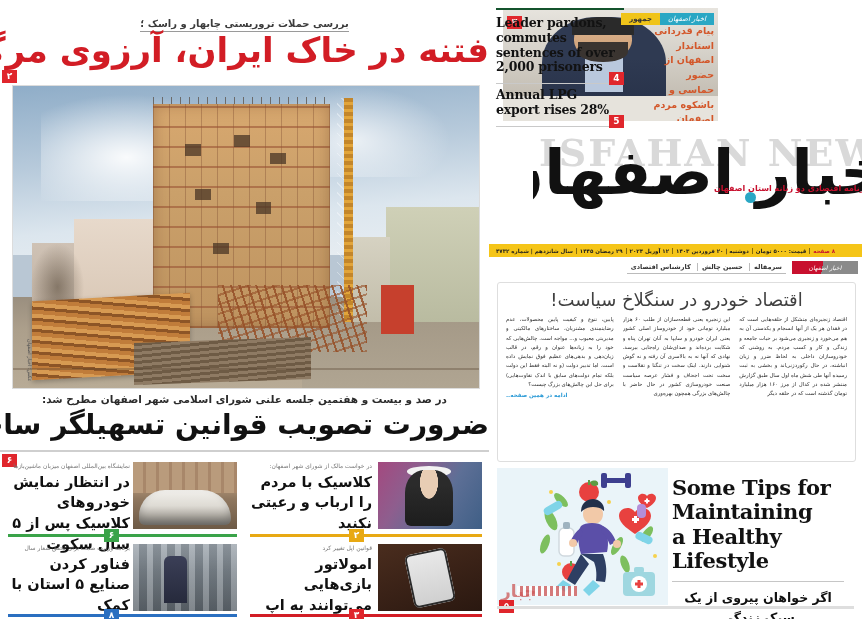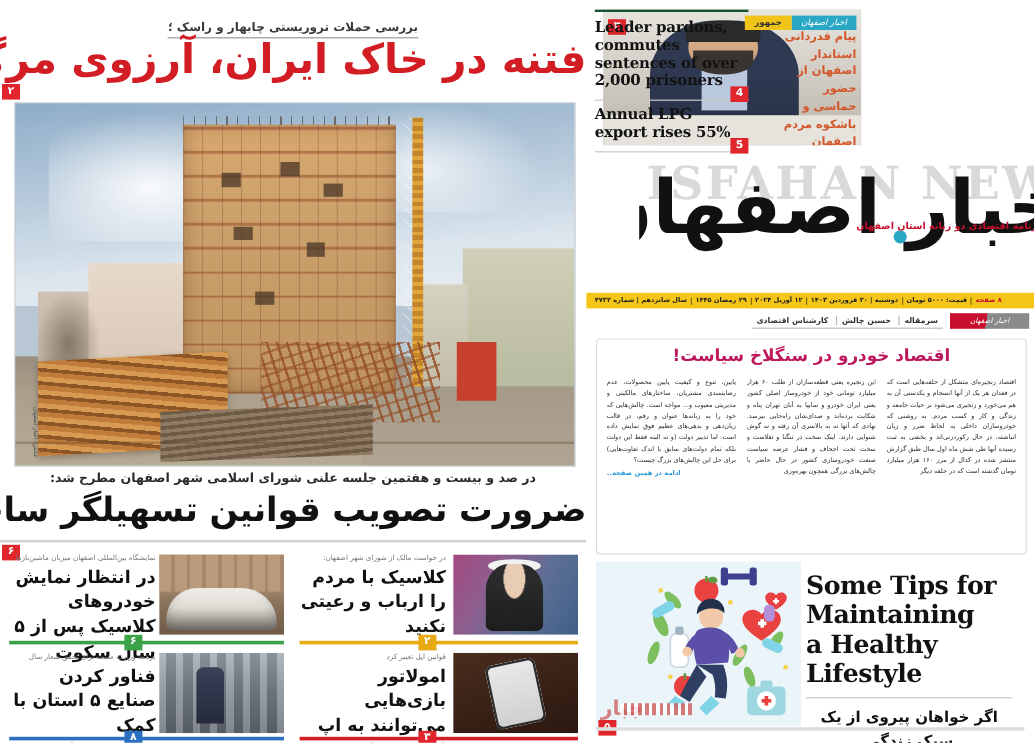"Annual LPG export rises 55%" div.en-text { text: 55% -> 28% }
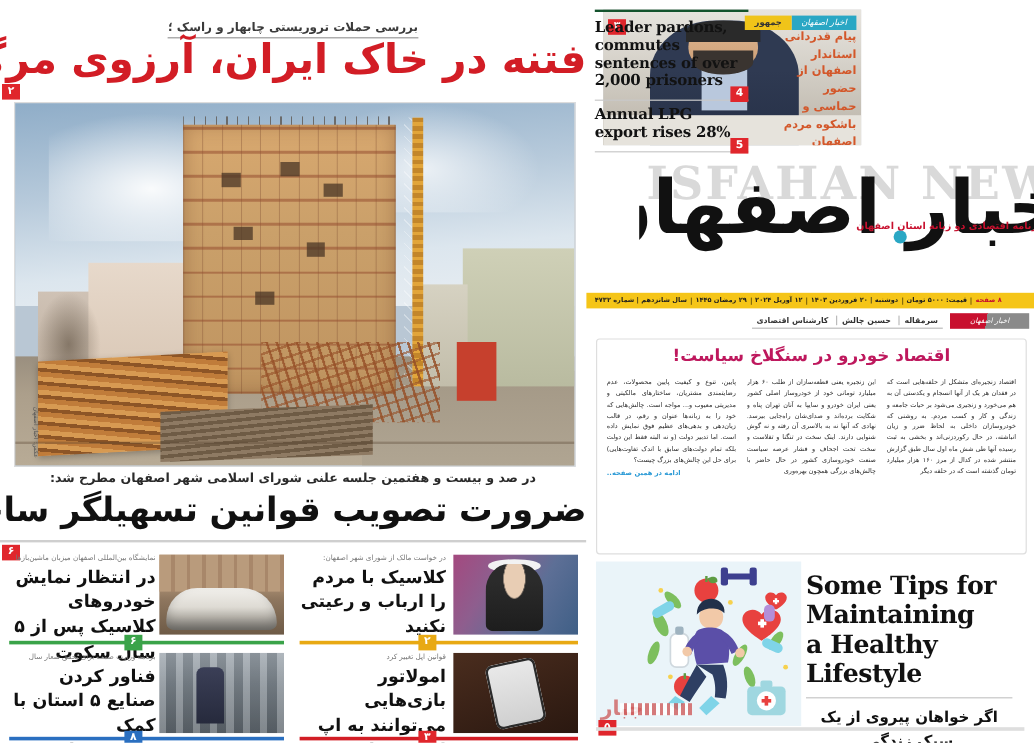"اقتصاد خودرو در سنگلاخ سیاست!" .op-title { color: #be185d -> #404040; font-size: 14px -> 18px; font-weight: bold -> normal }
